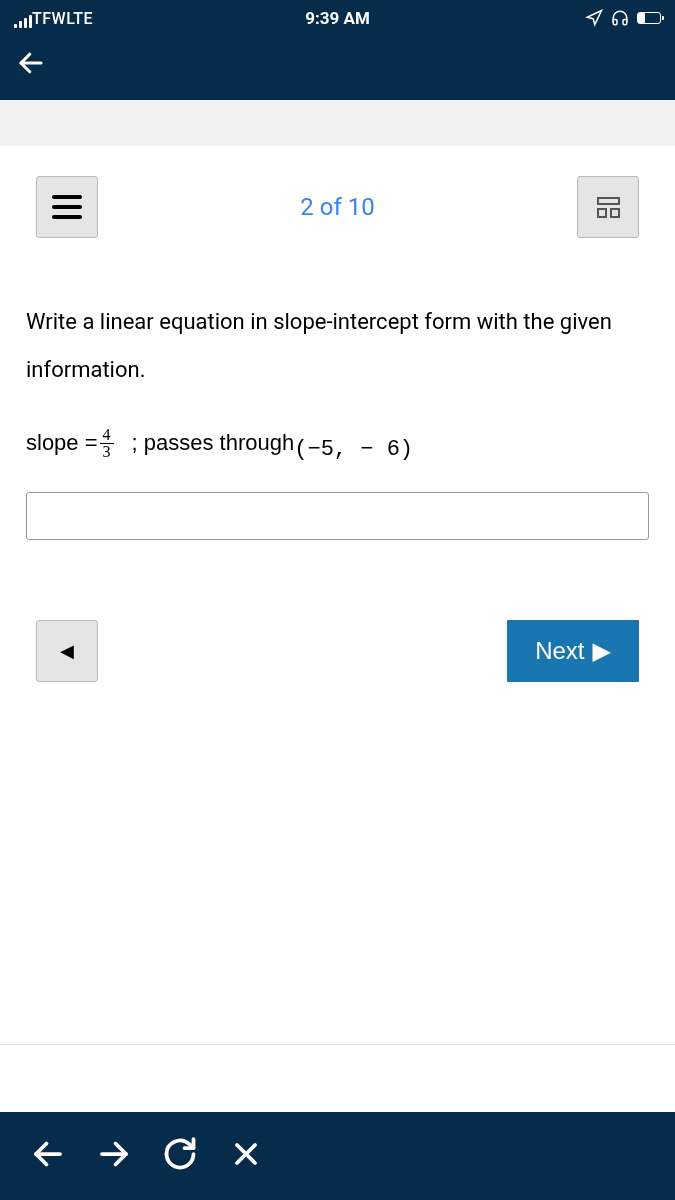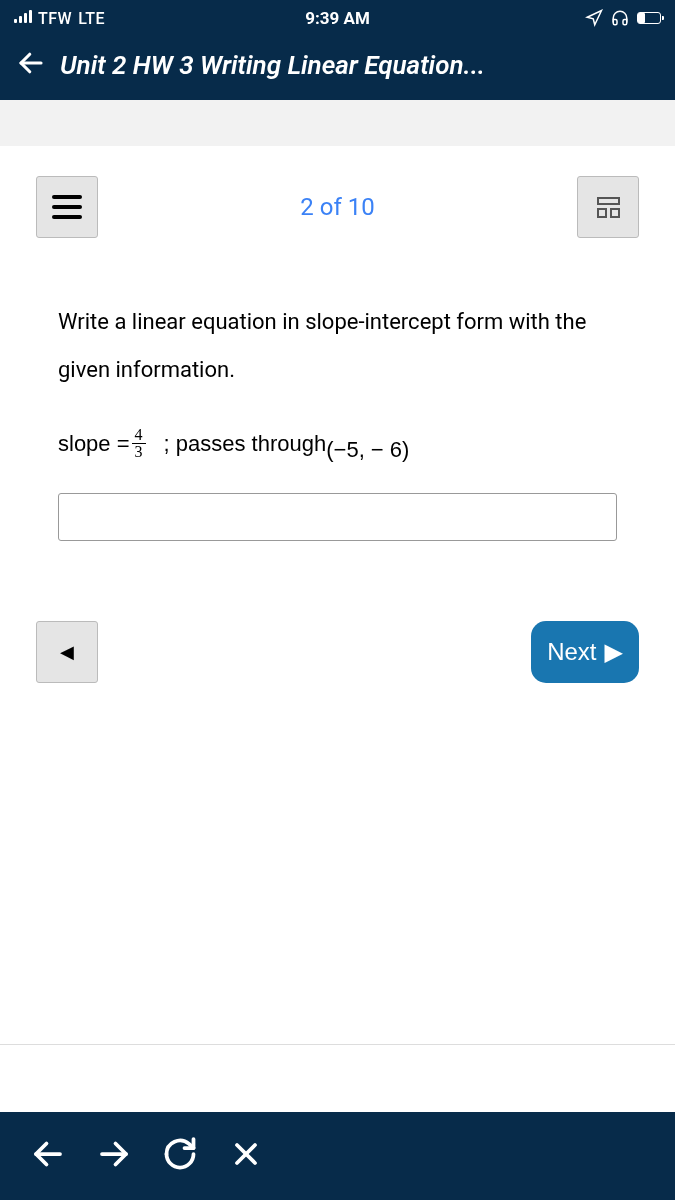"TFW" .status-left { align-items: flex-start -> flex-end; gap: 6px -> none }
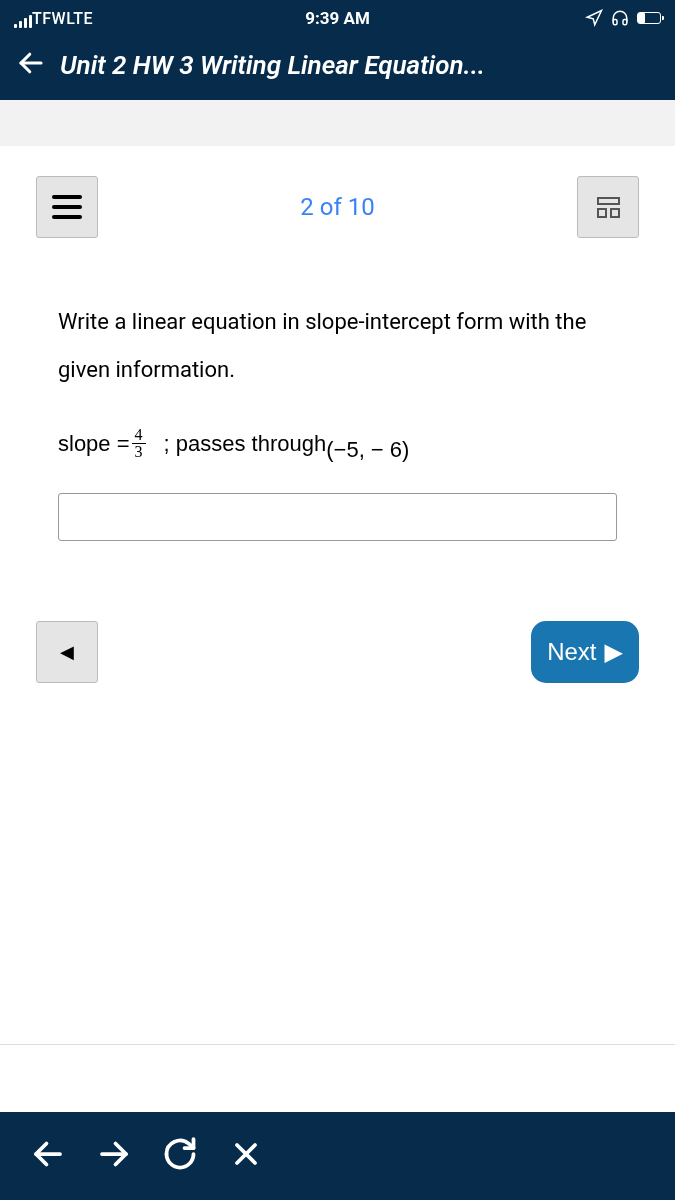"Unit 2 HW 3 Writing" div.app-title { html: <div>Unit 2 HW 3 Writing Linear Equation...</div> -> none }
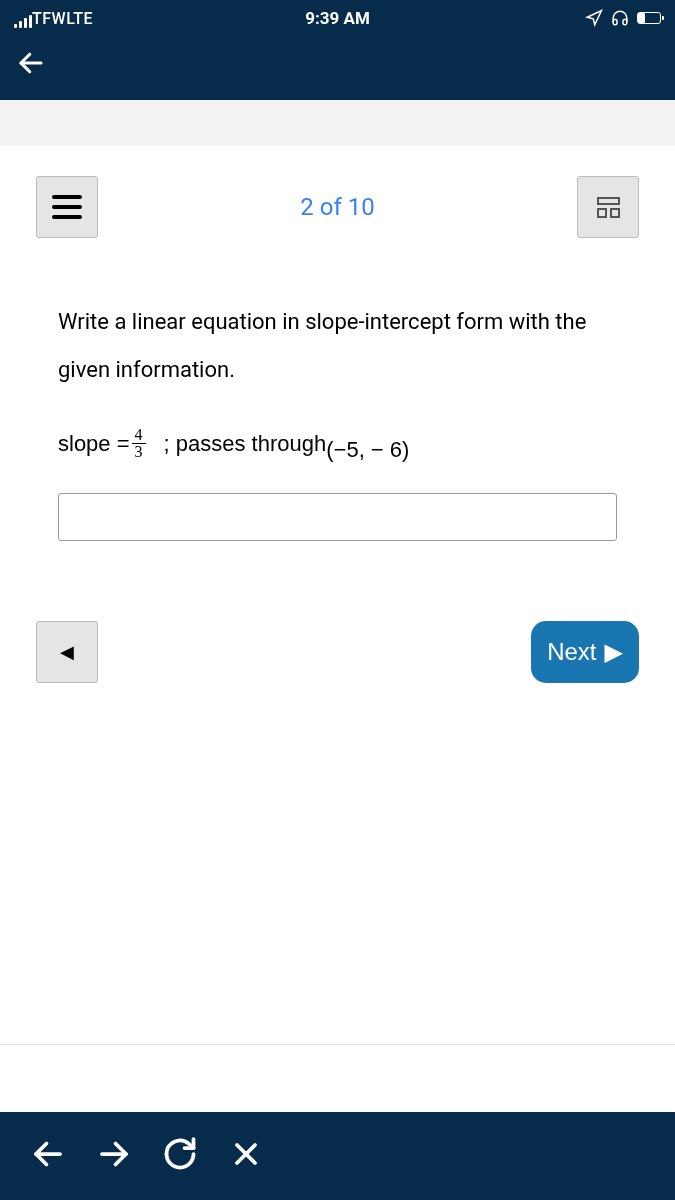"Write a linear equation in" .question-body { padding: 40px 58px 20px -> 40px 26px 20px }
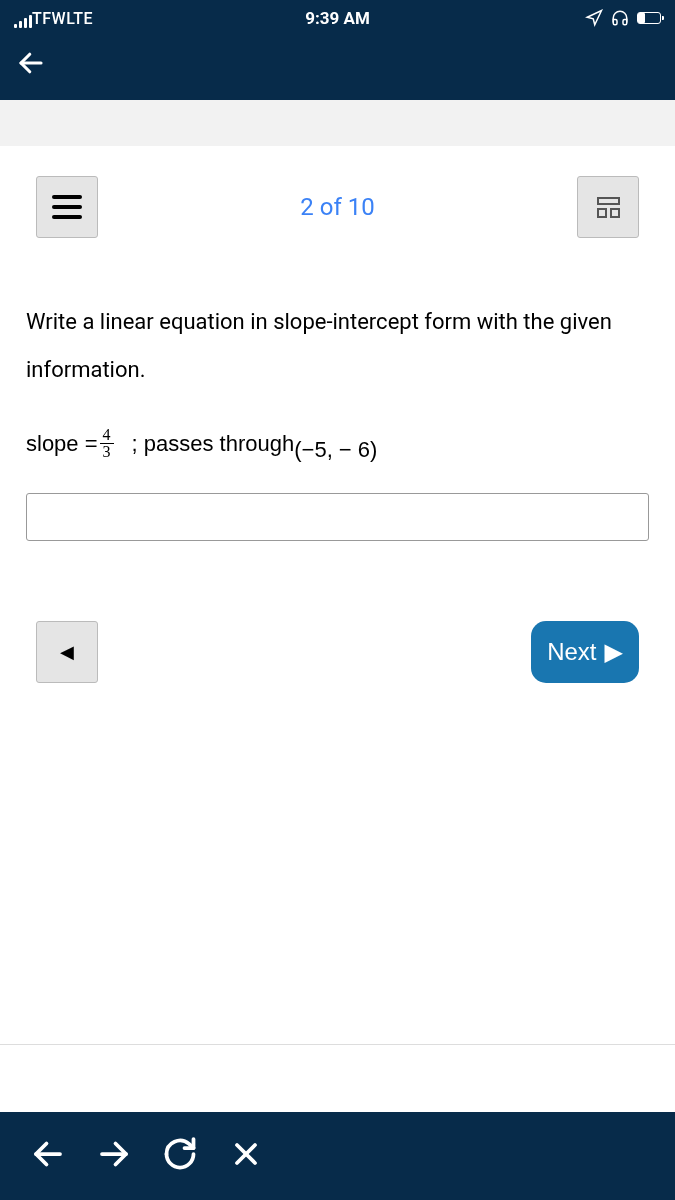"(−5, − 6)" .math-point { font-family: Liberation Sans, sans-serif -> Liberation Mono, monospace }
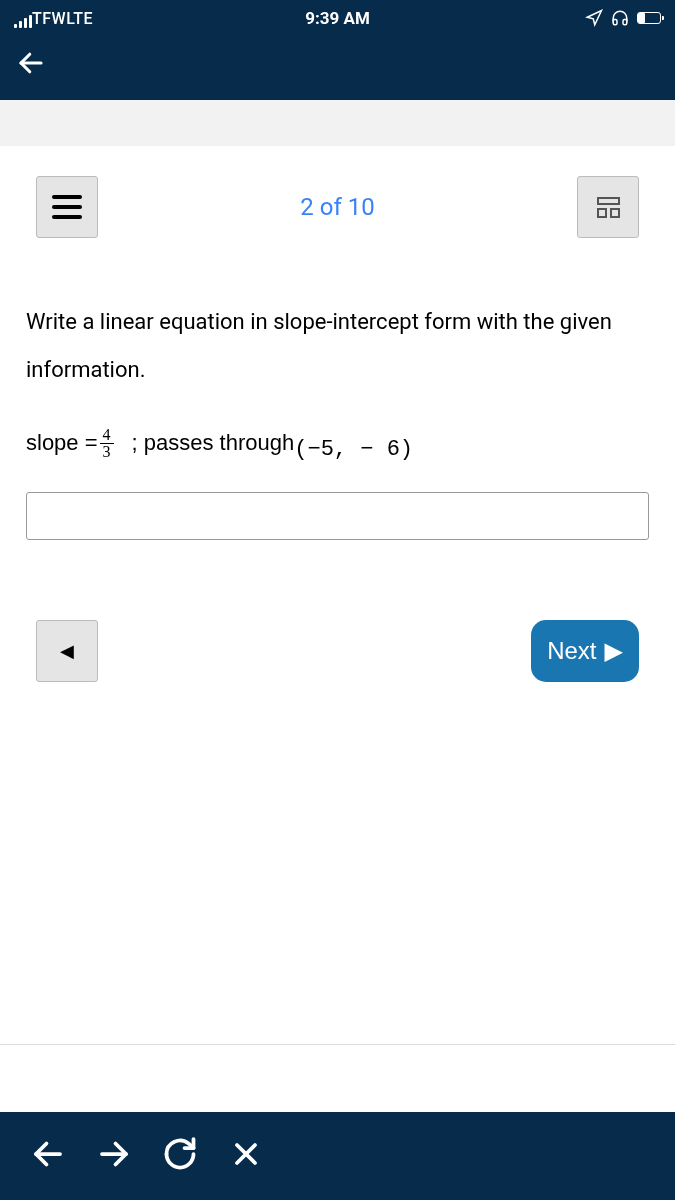"Next" .next-btn { border-radius: 15px -> 1px; padding: 16px 16px -> 16px 28px }
